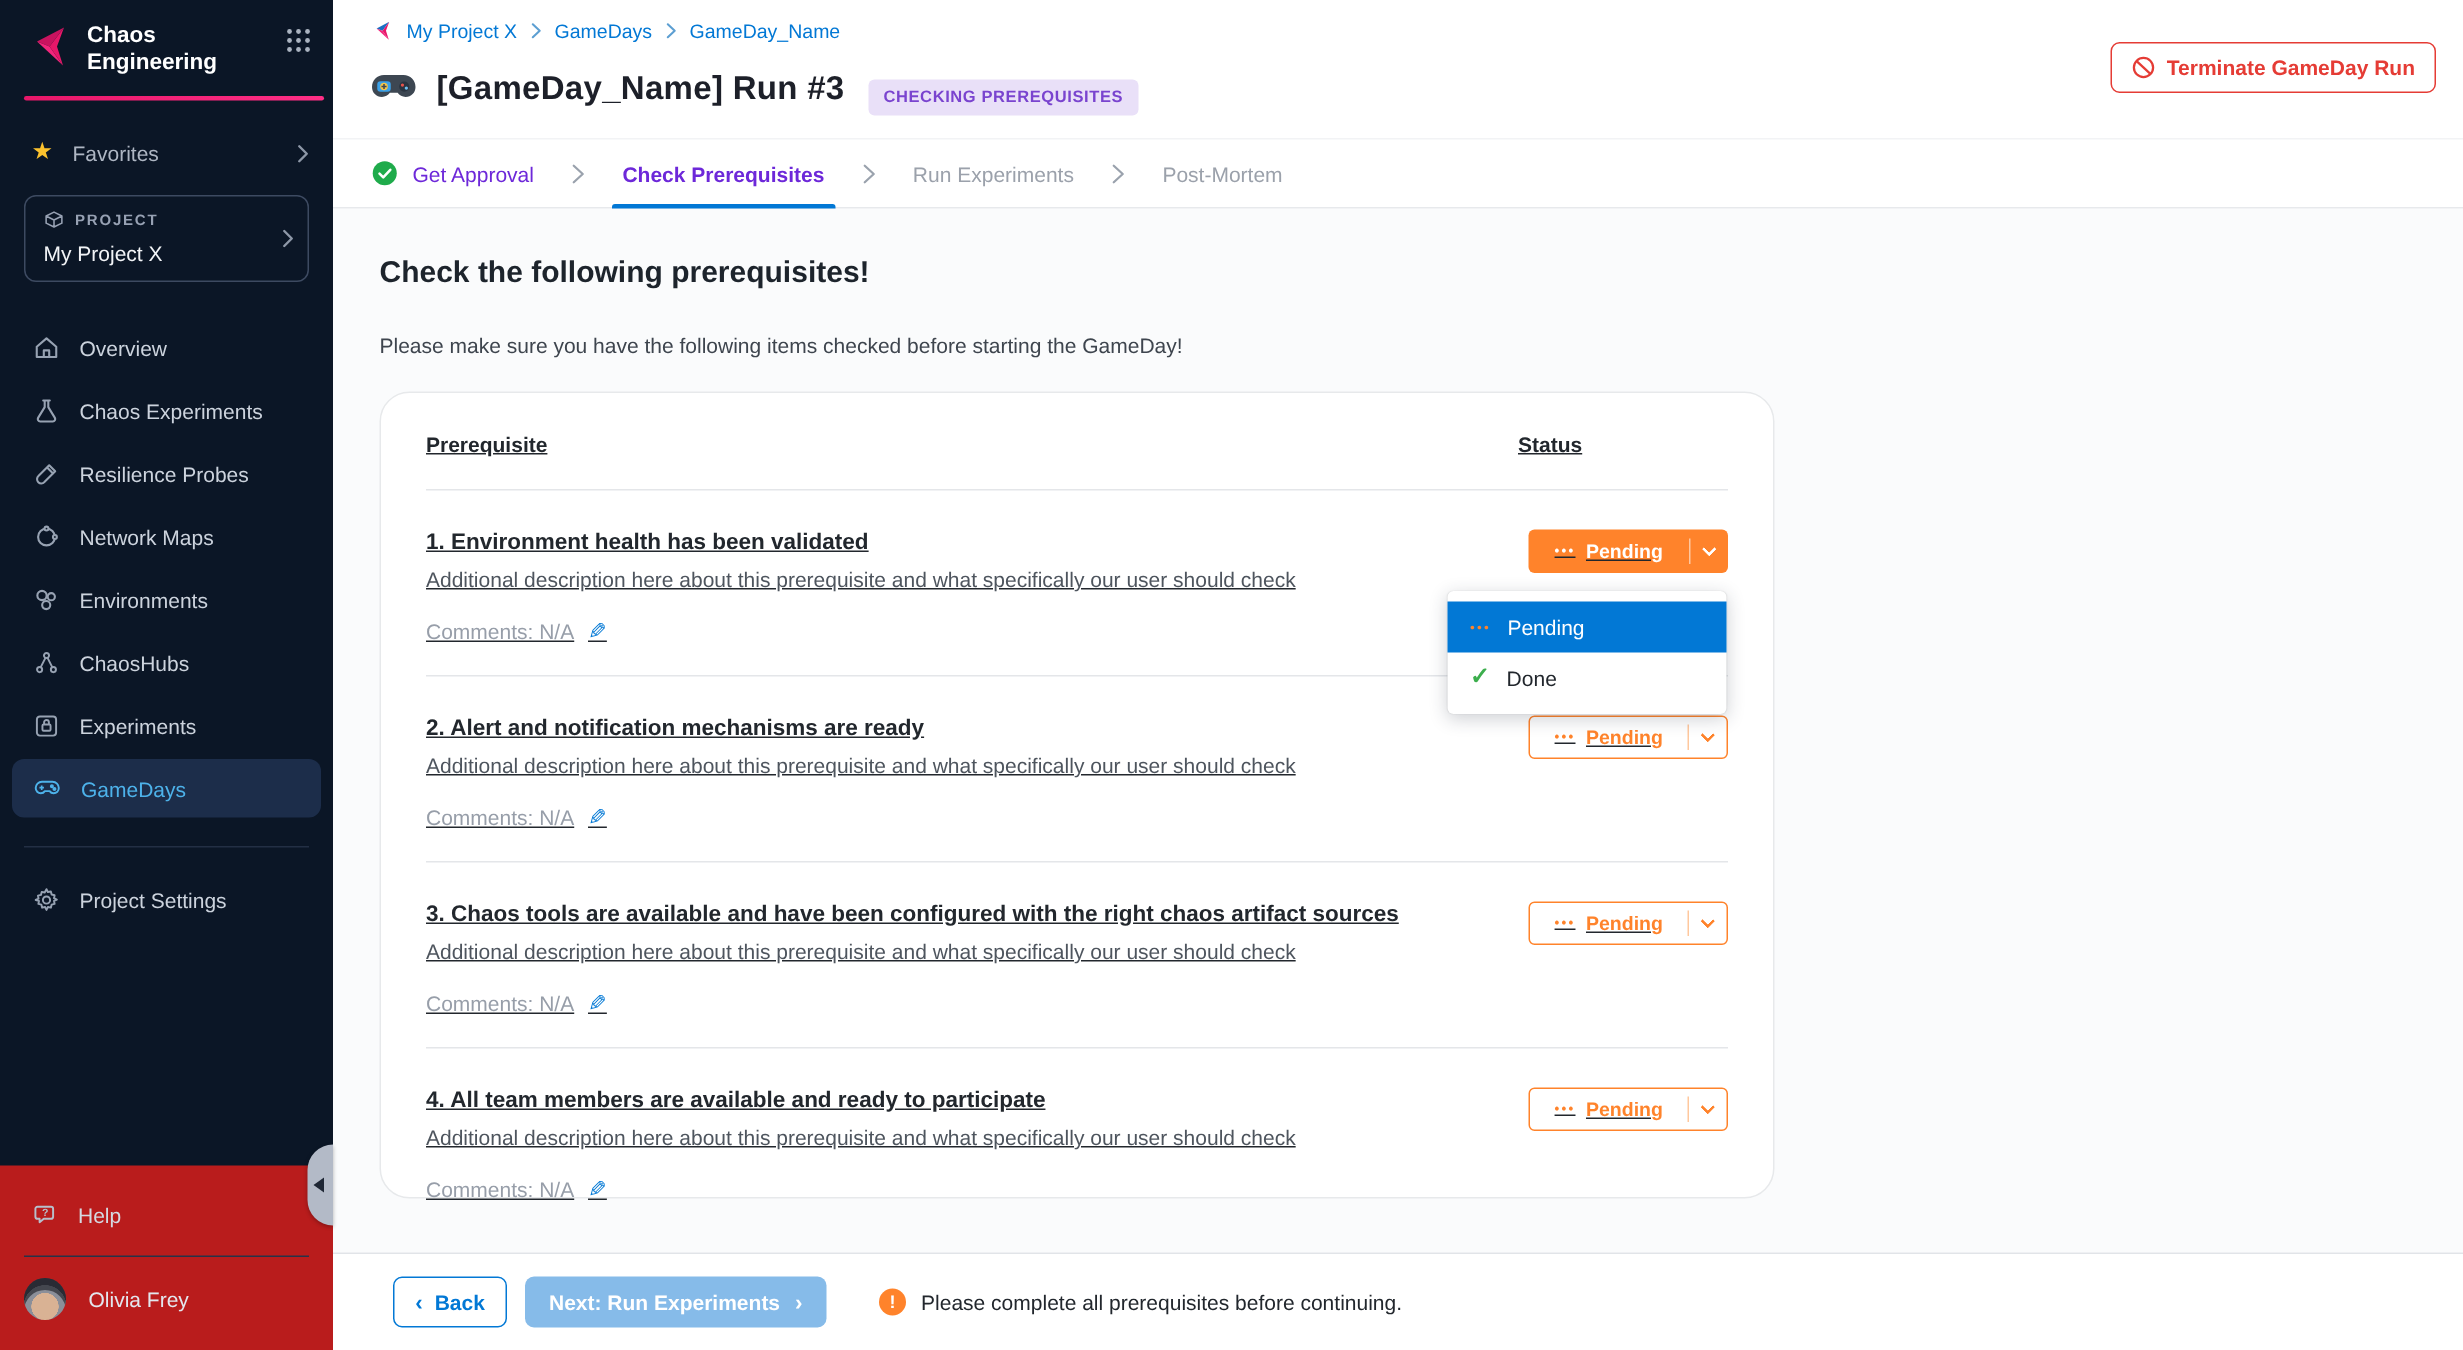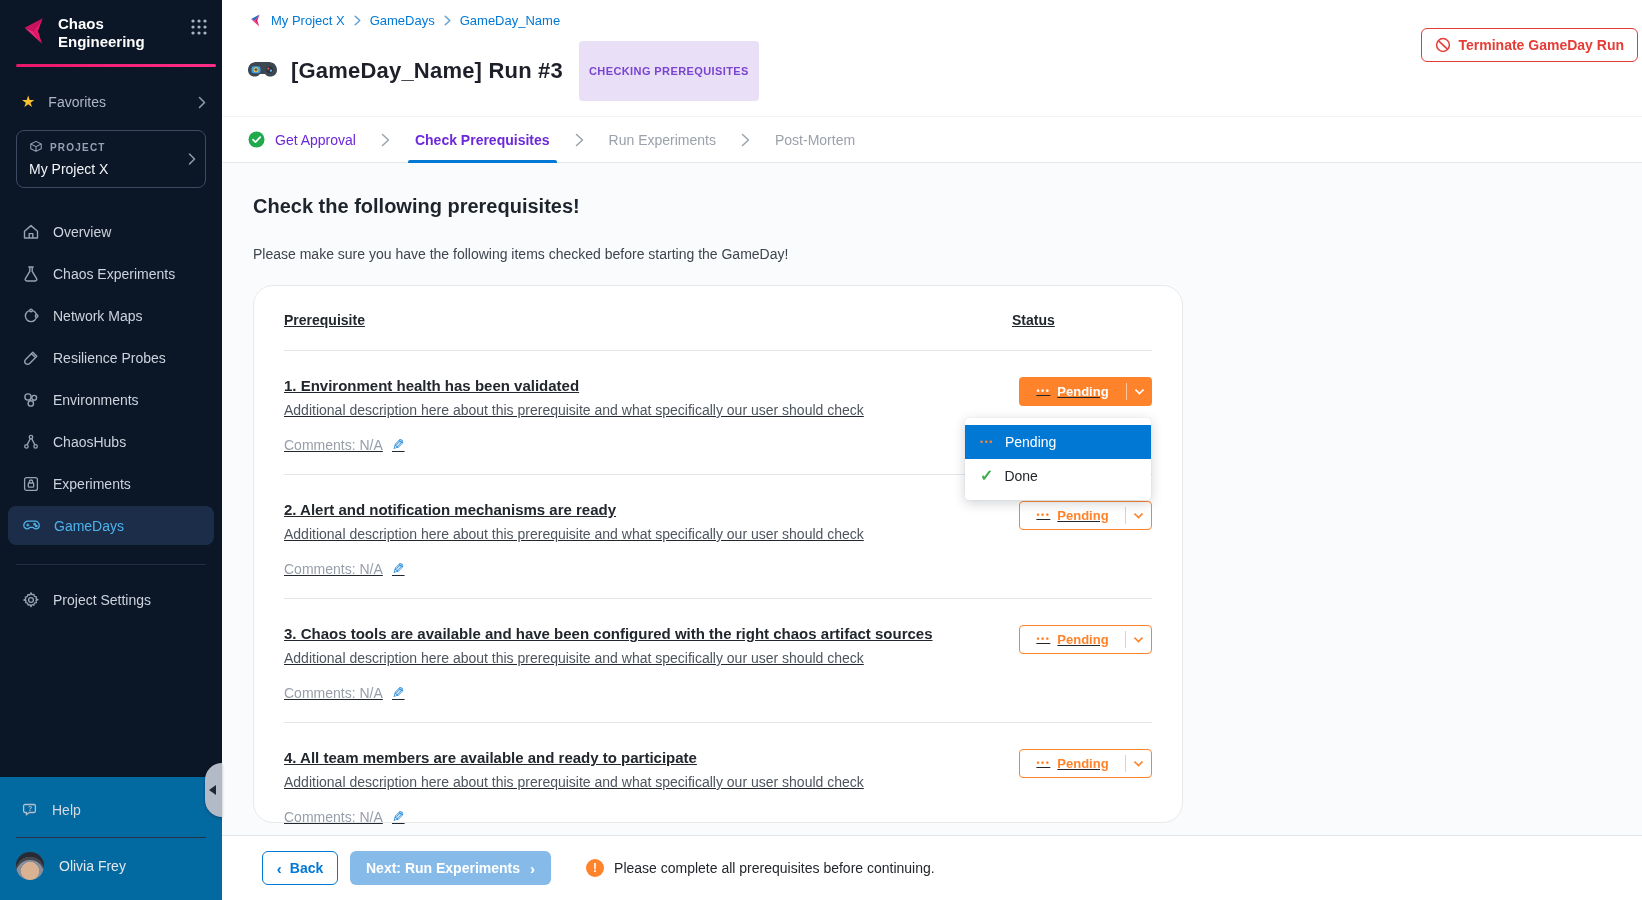"Terminate GameDay Run" .terminate-btn { right: 4px -> 18px }
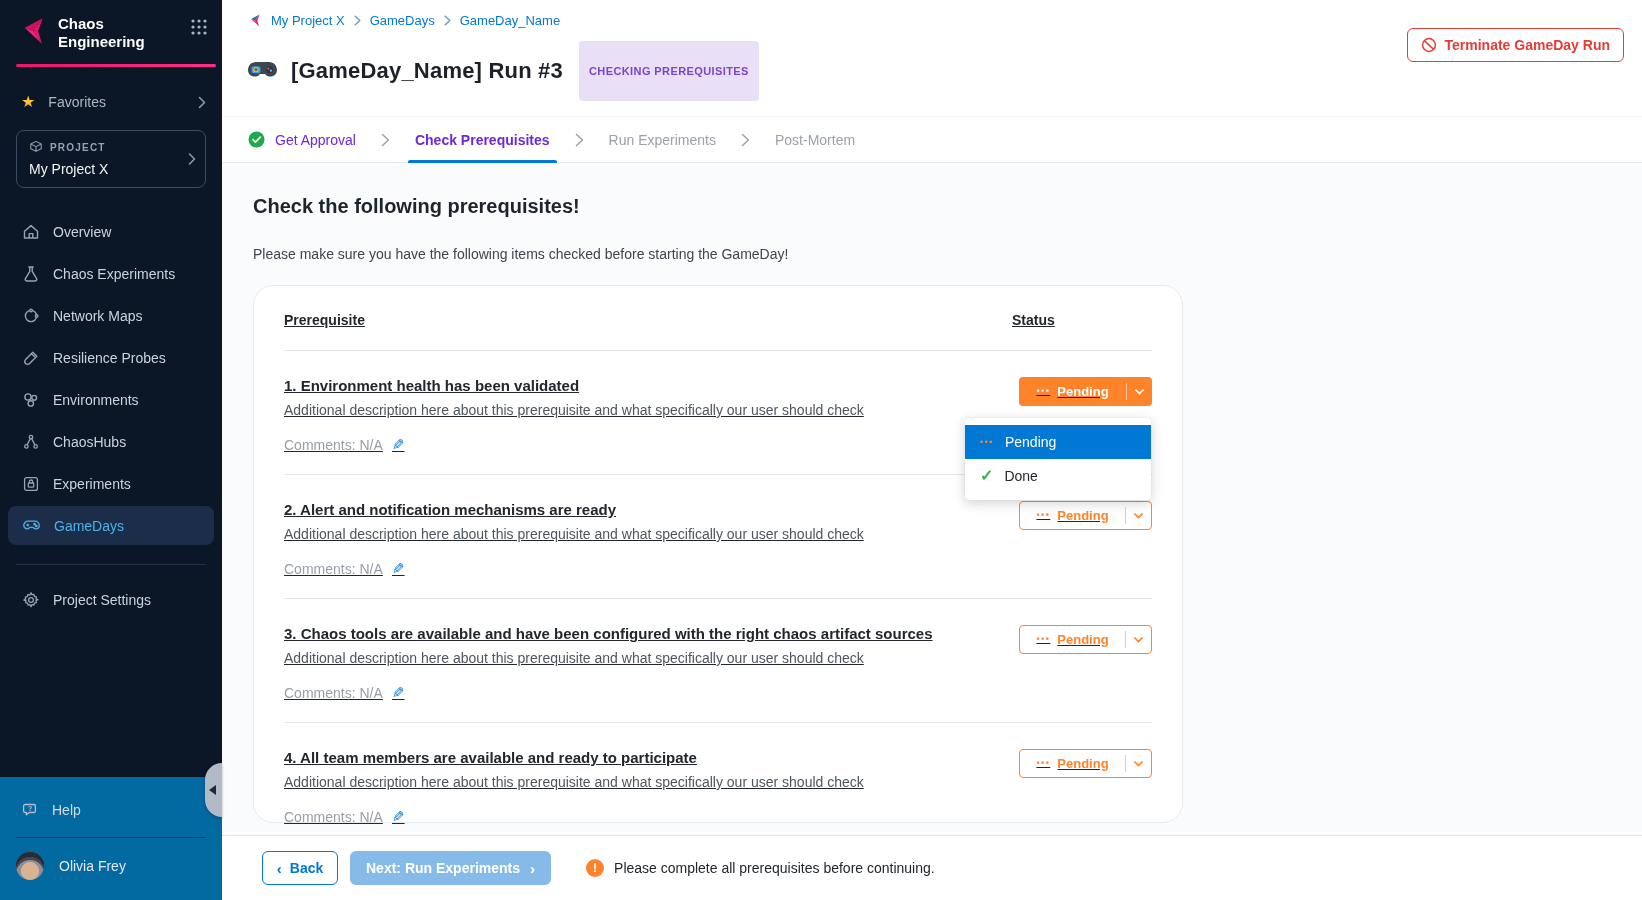"CHECKING PREREQUISITES" .status-badge { margin-top: none -> 12px; padding: 24px 10px -> 6px 10px }
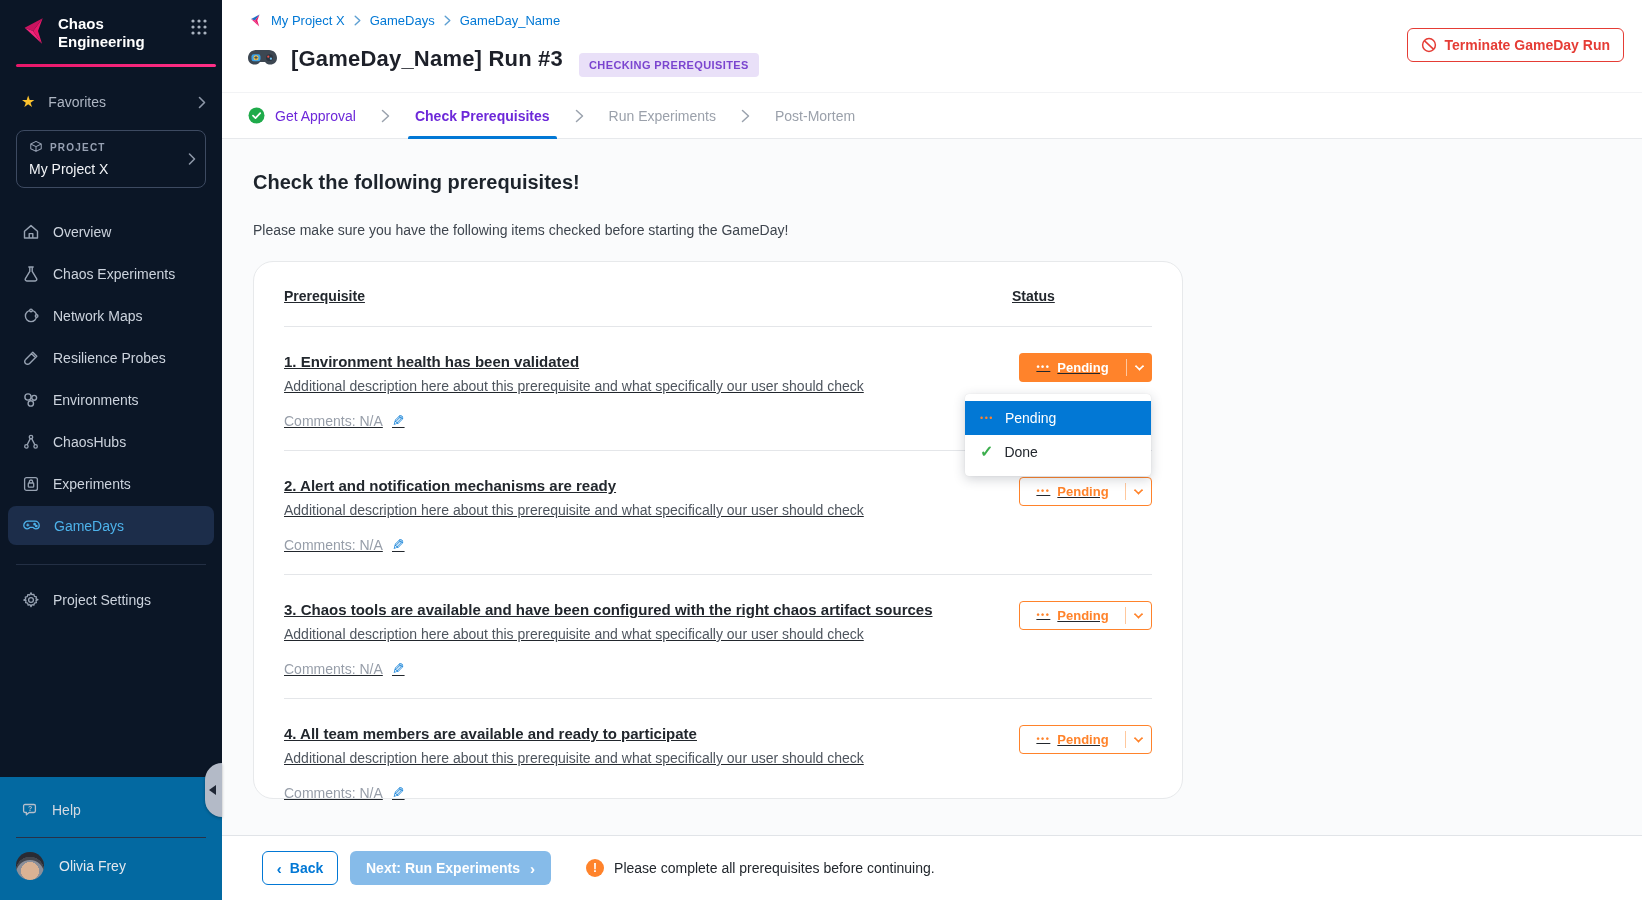"Network Maps" div.nav-item { order: before "Resilience Probes" -> after "Resilience Probes" }
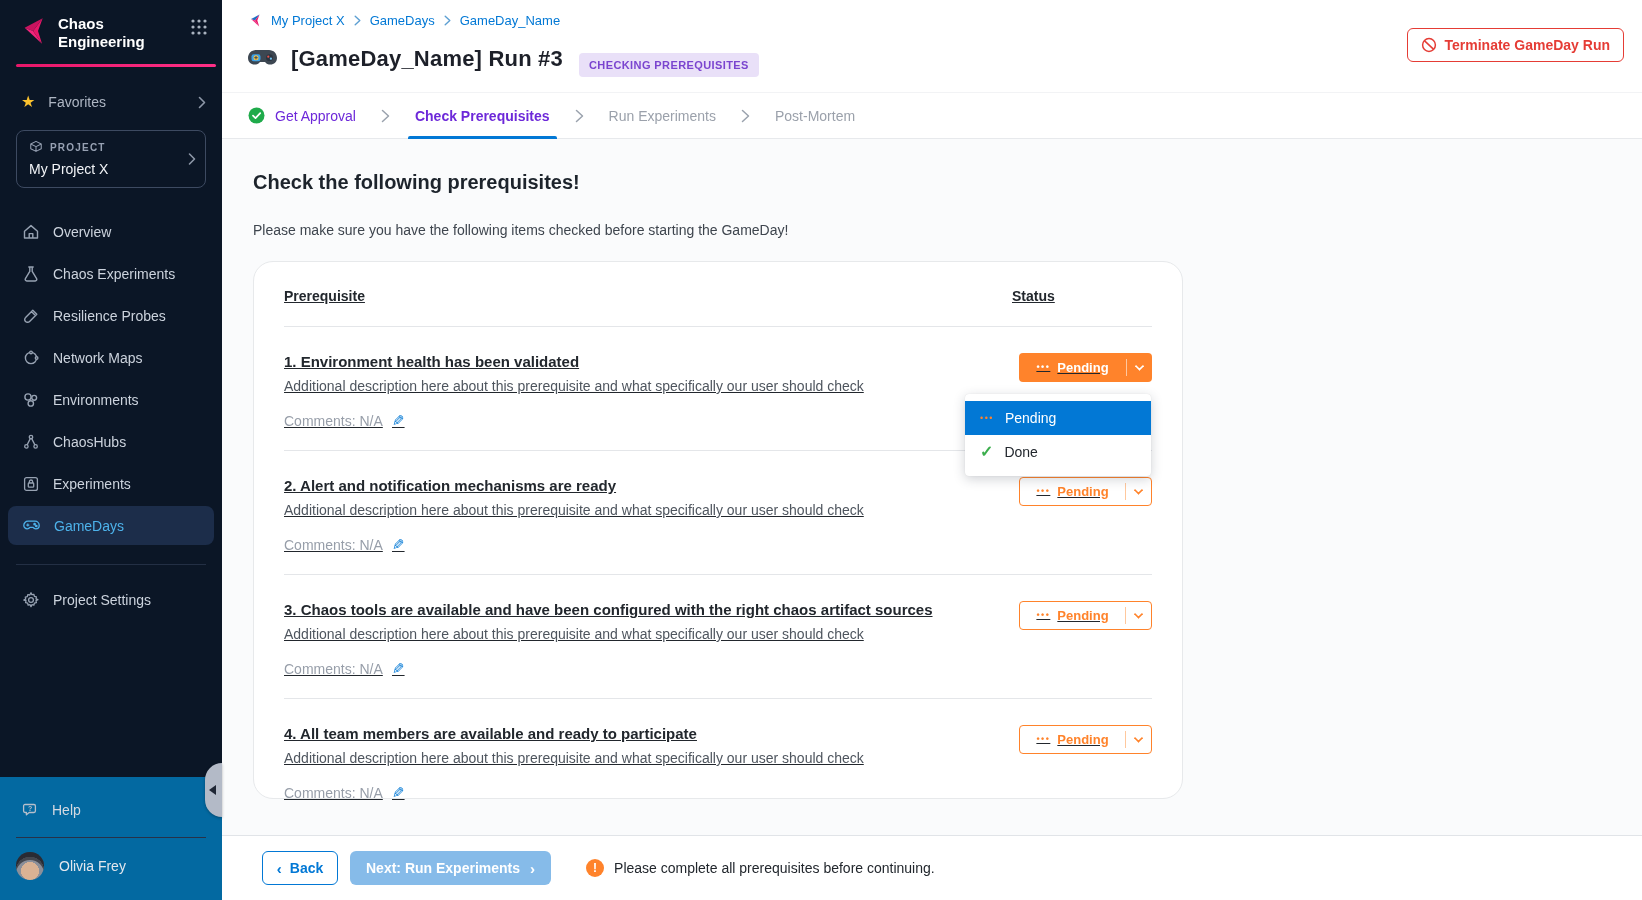"Help" .side-bottom { background: #0369a1 -> #b91c1c }
